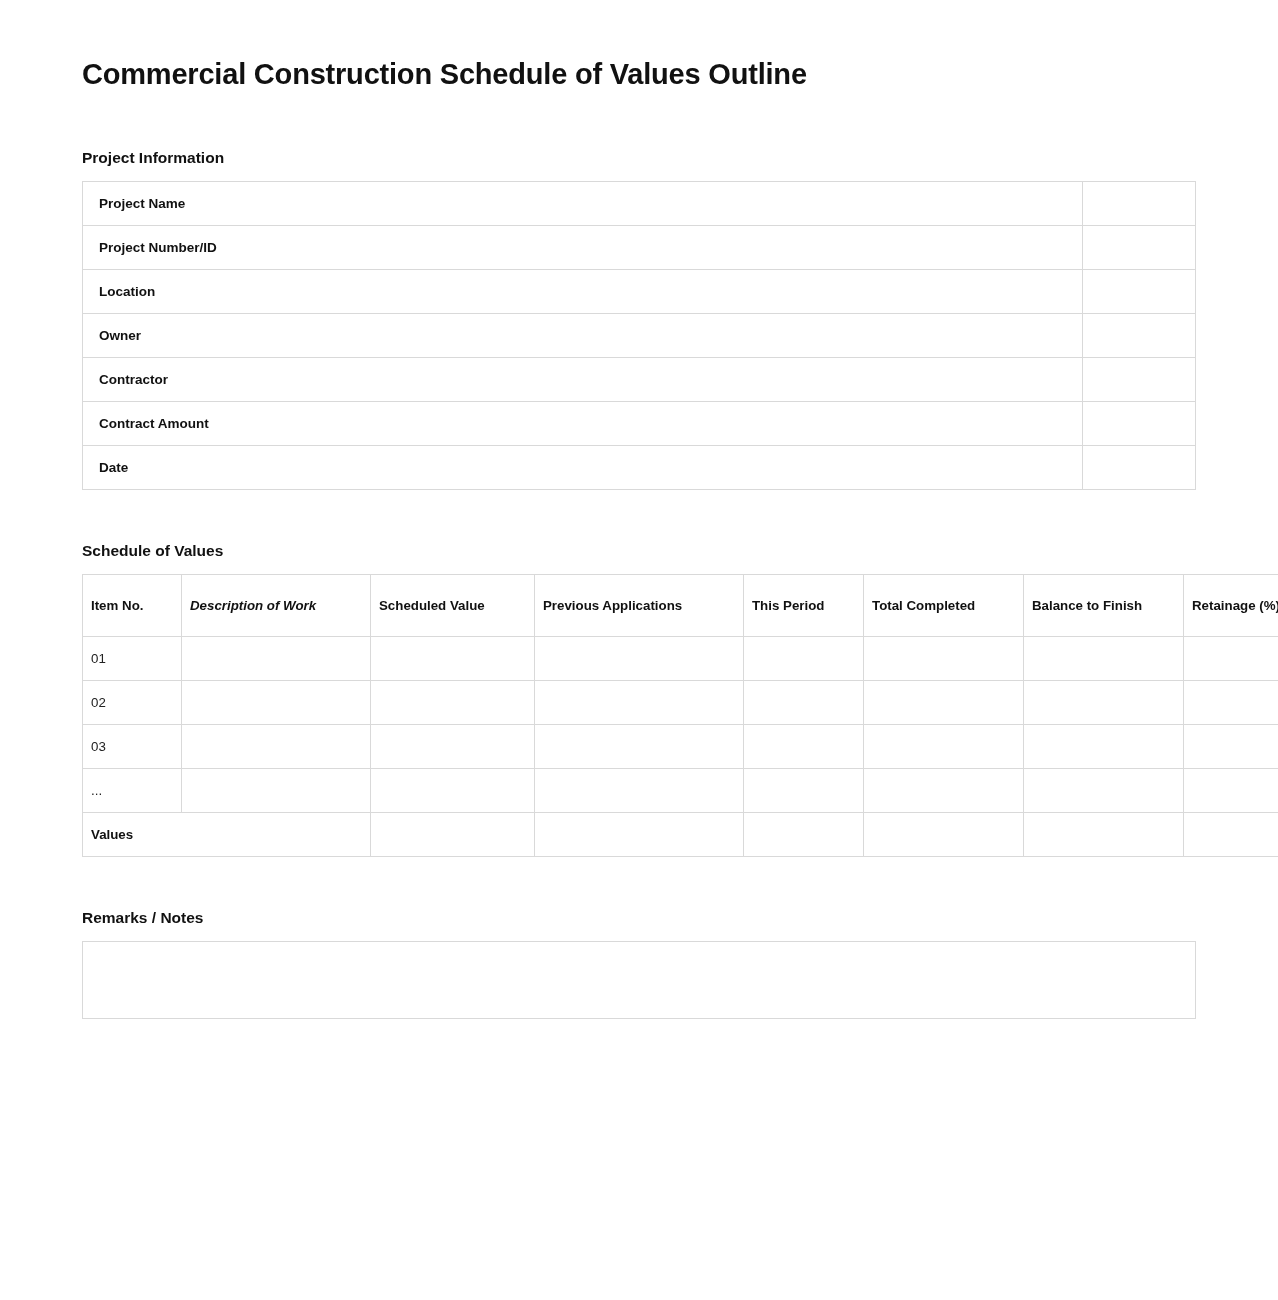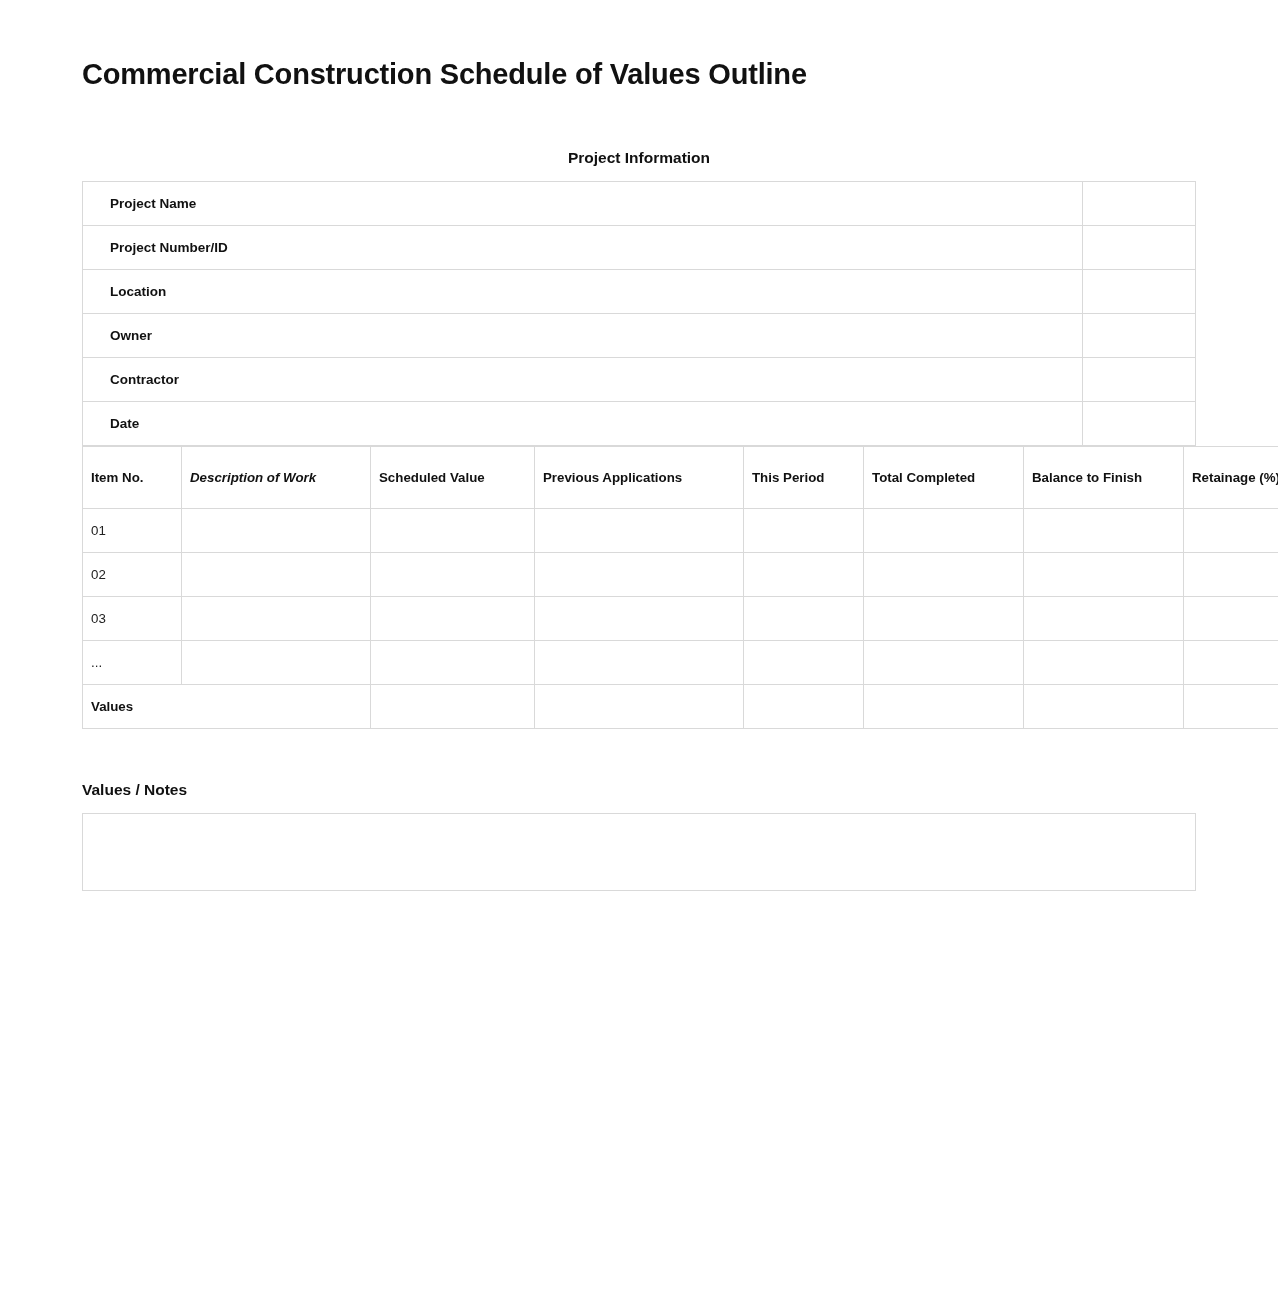"Project Information" .section-heading.first { text-align: center -> none }
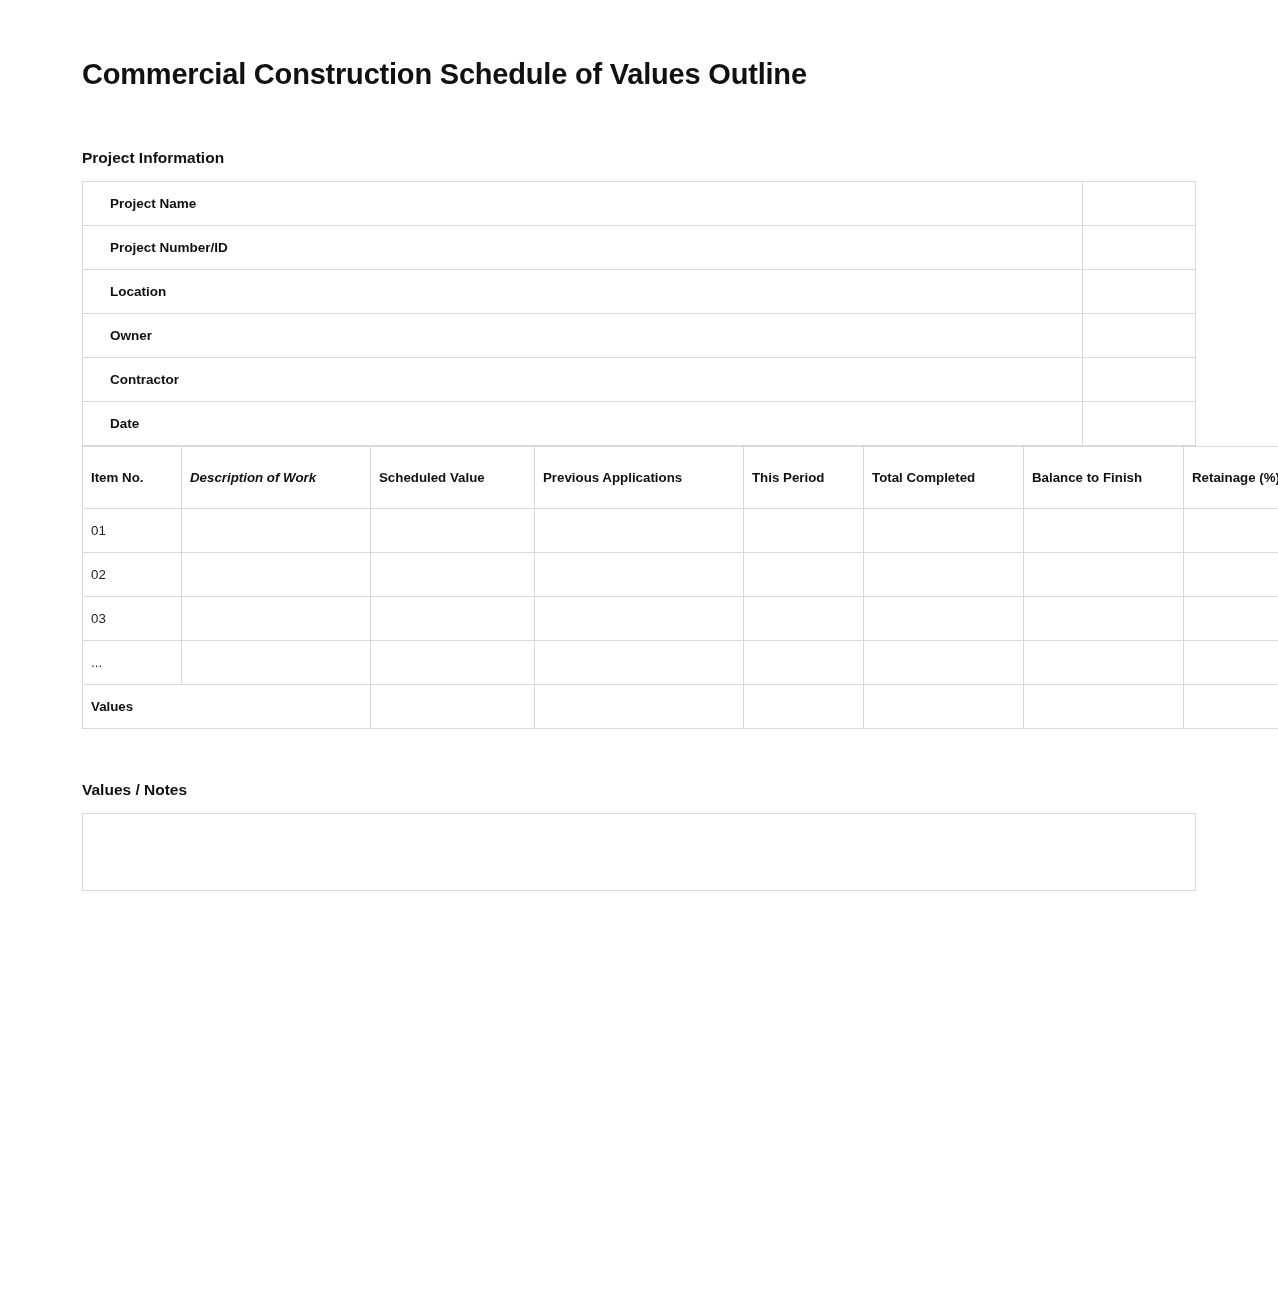"Project Name" .info-table td.label { padding-left: 27px -> 16px }
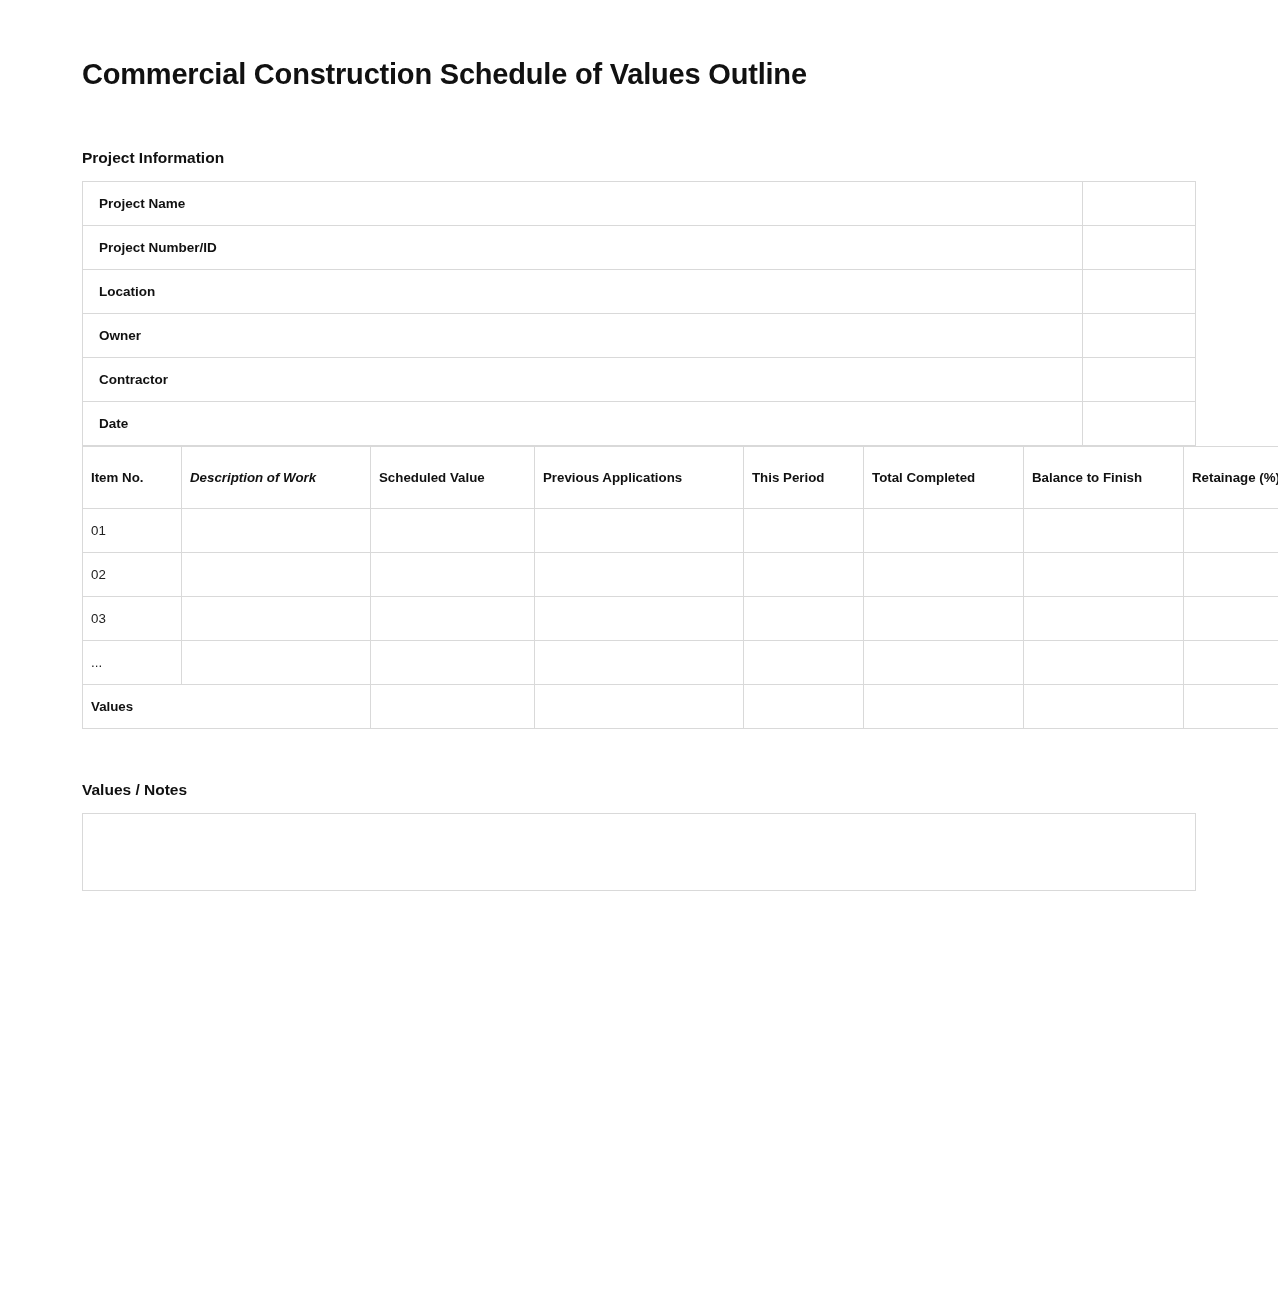"Contract Amount" tr { html: none -> <tr> <td>Contract Amount</td> <td></td> </tr> }
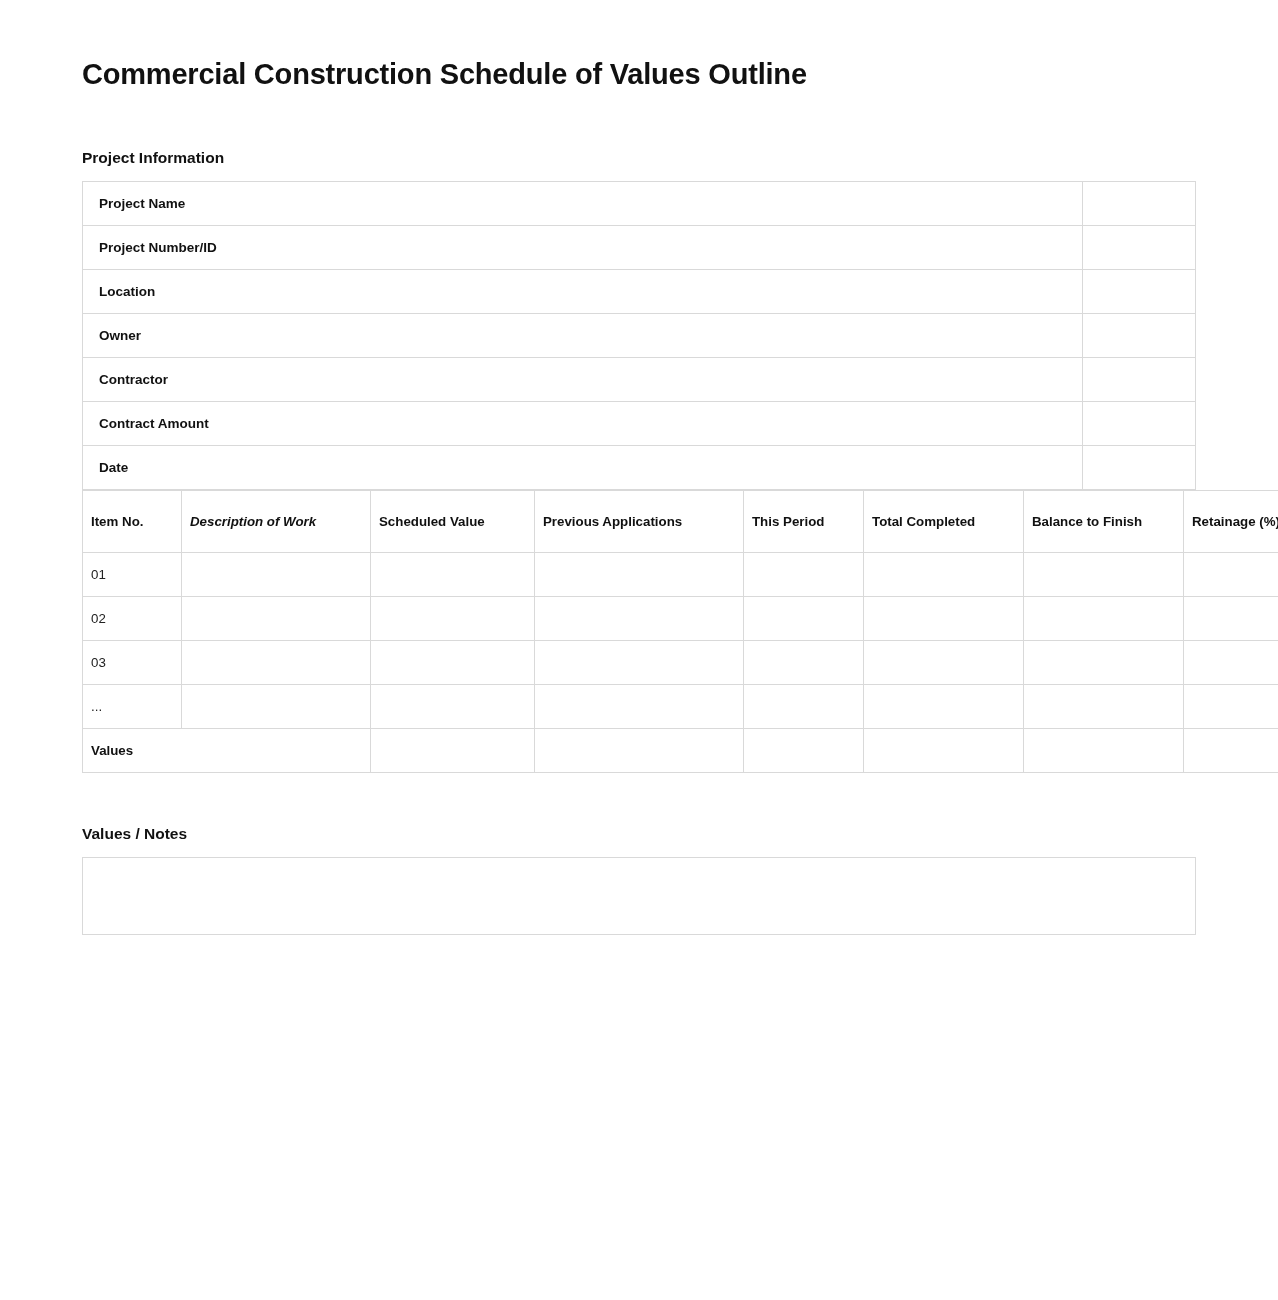"Schedule of Values" h2.section-heading { html: none -> <h2>Schedule of Values</h2> }
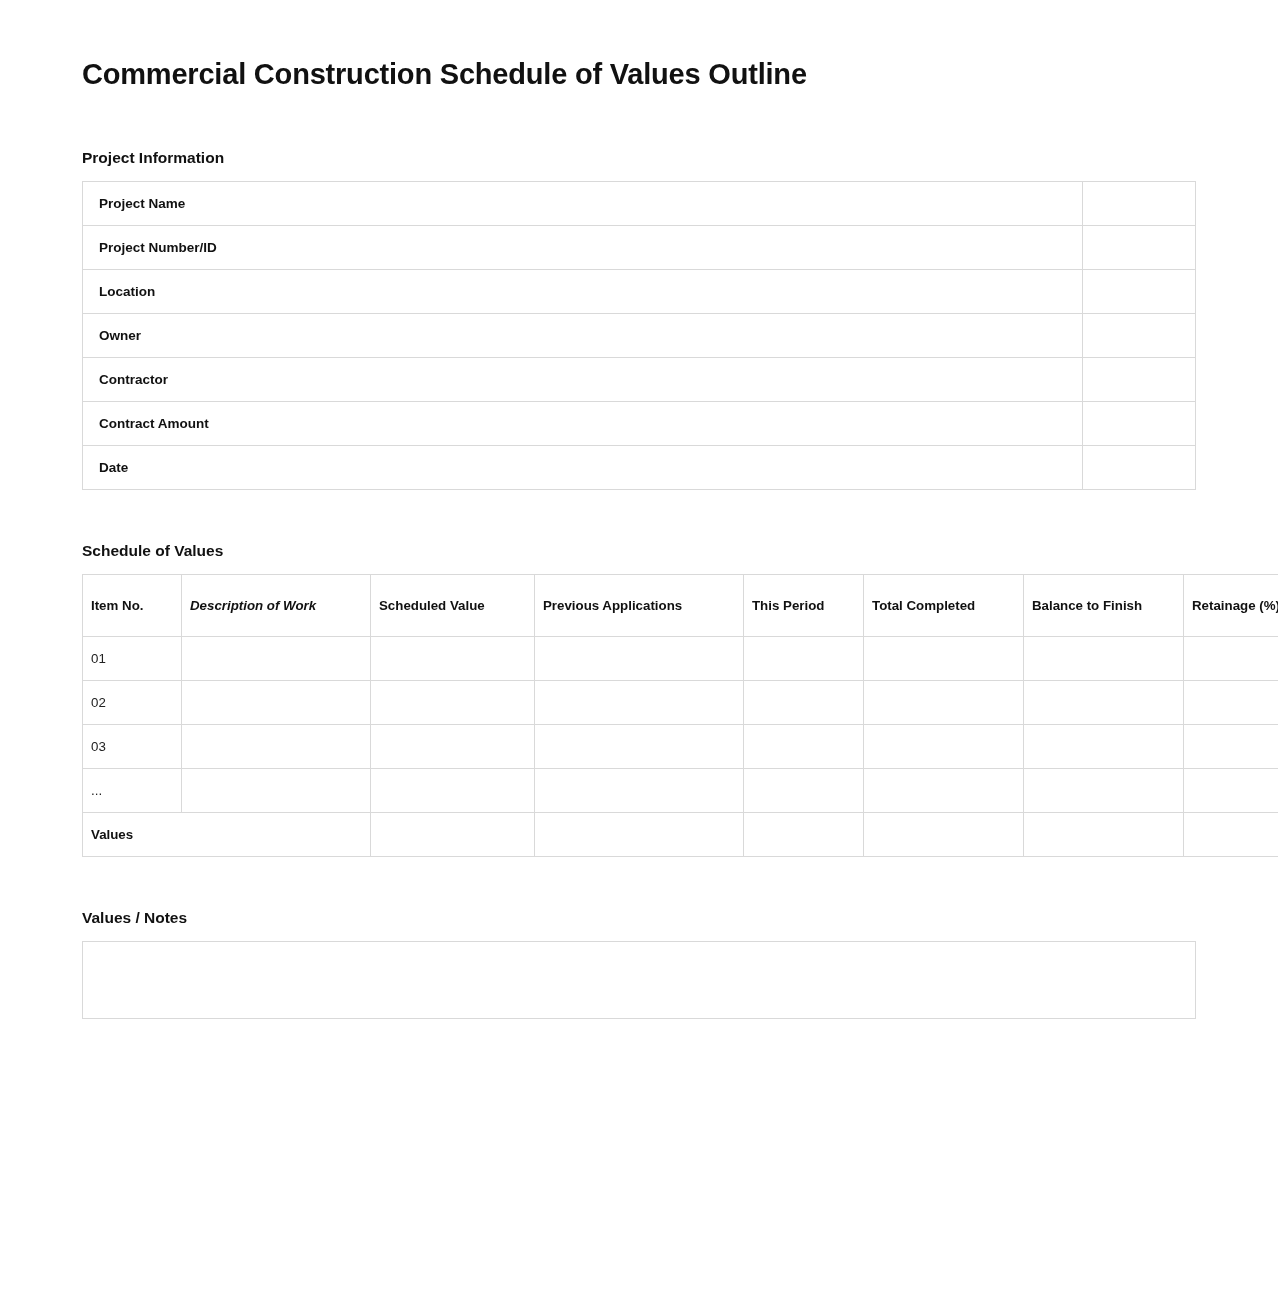"Values / Notes" h2.section-heading { text: Values -> Remarks }
